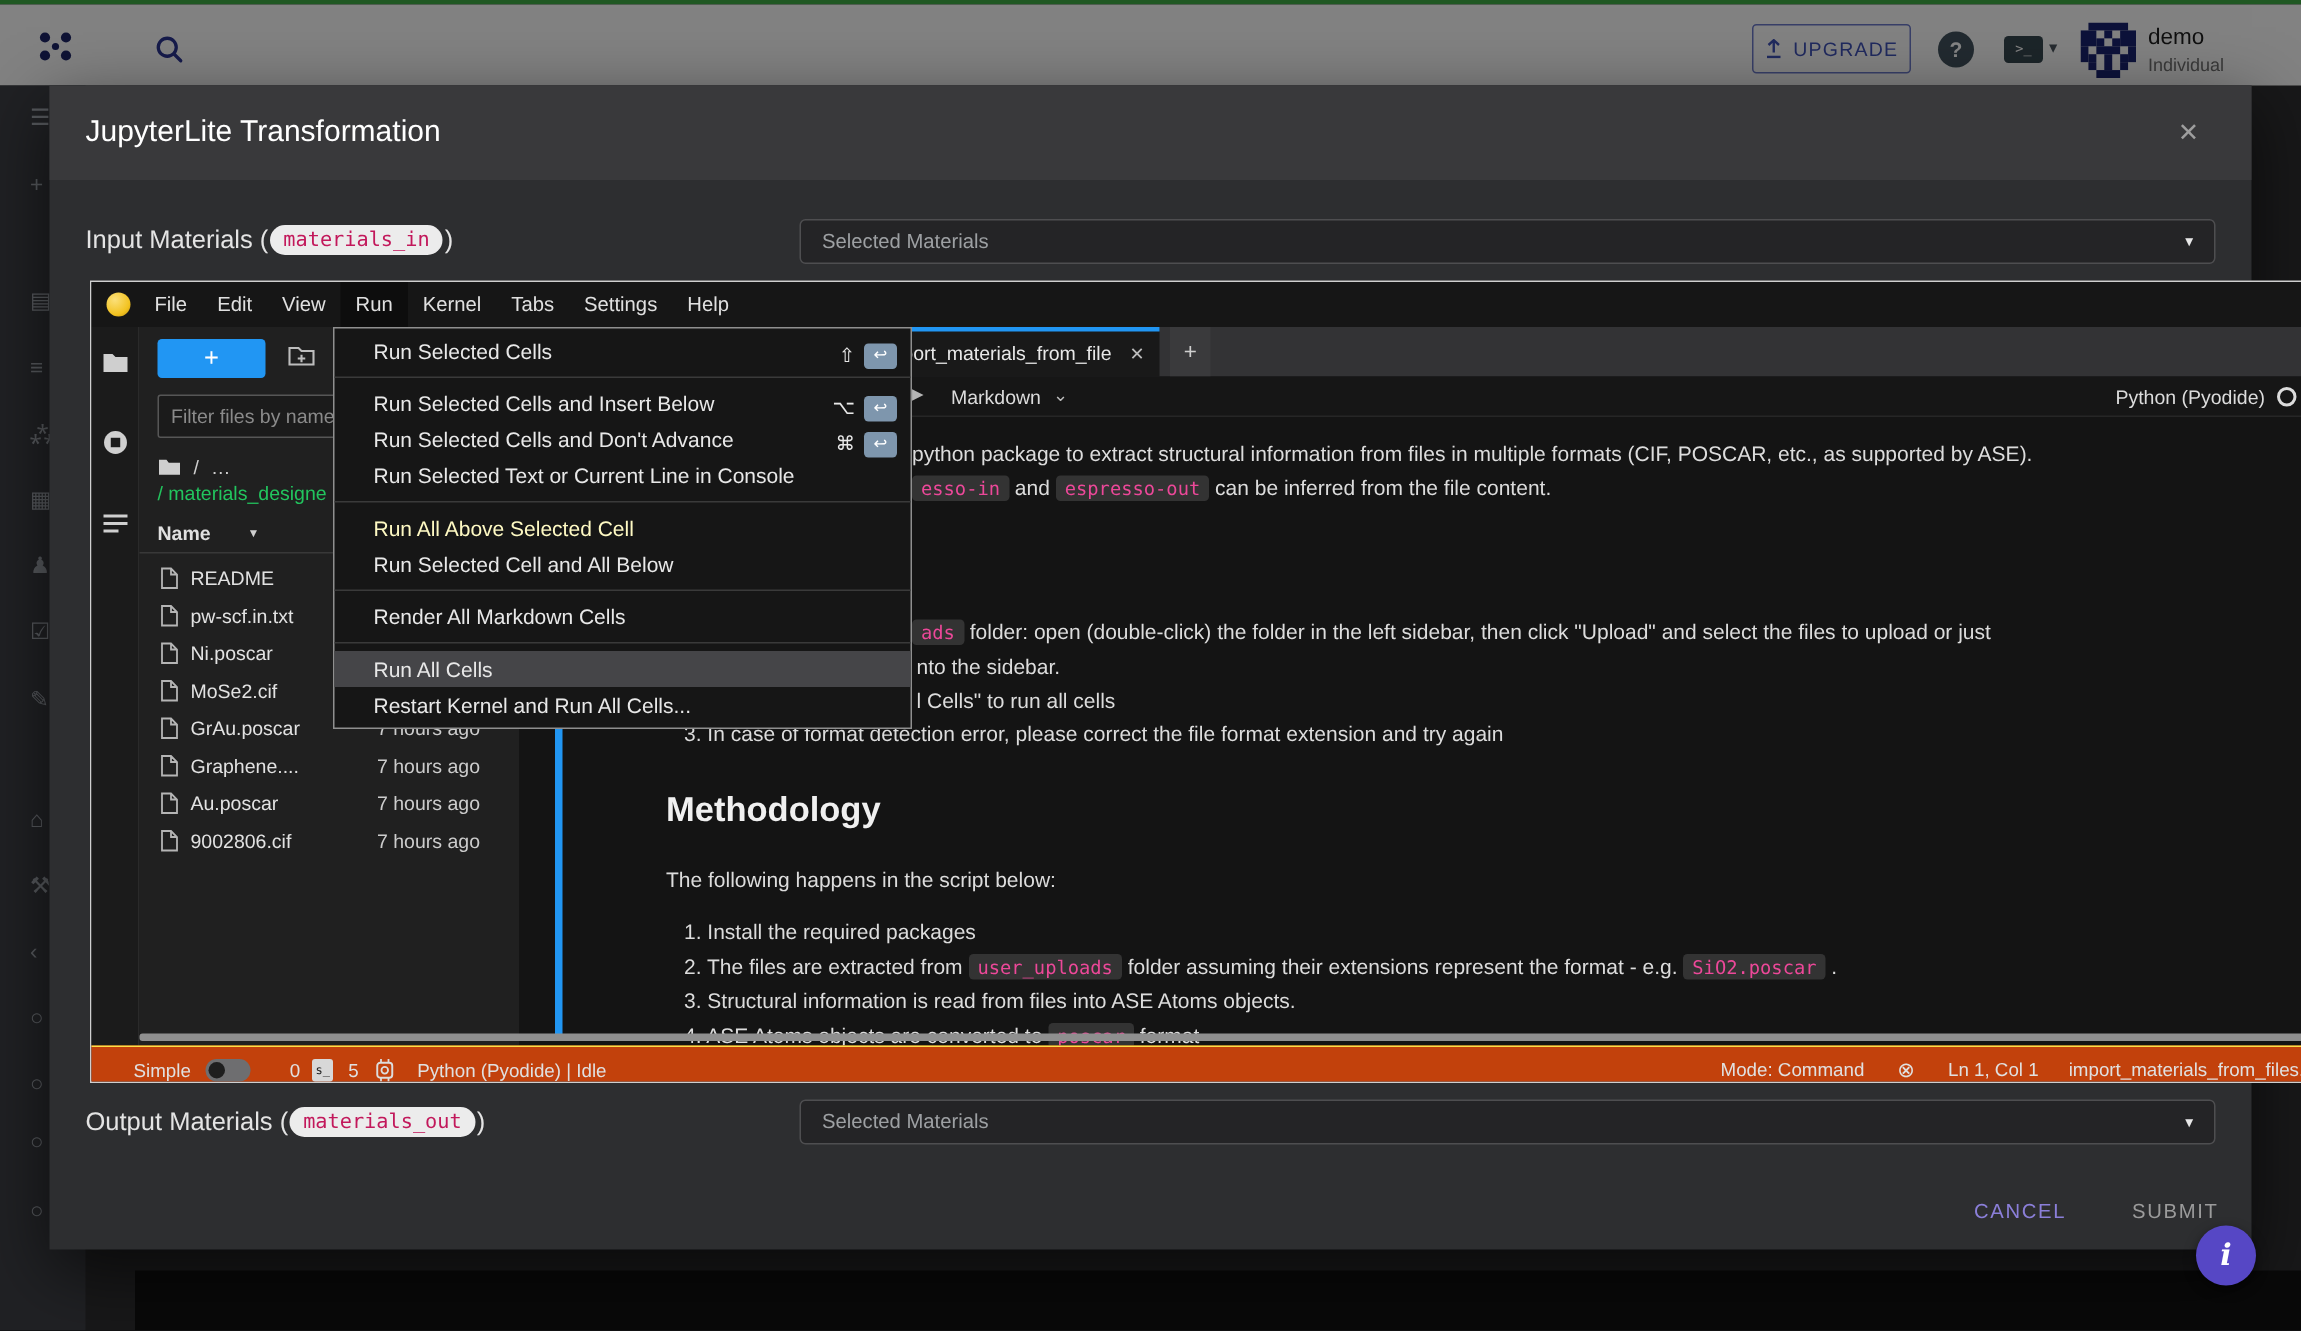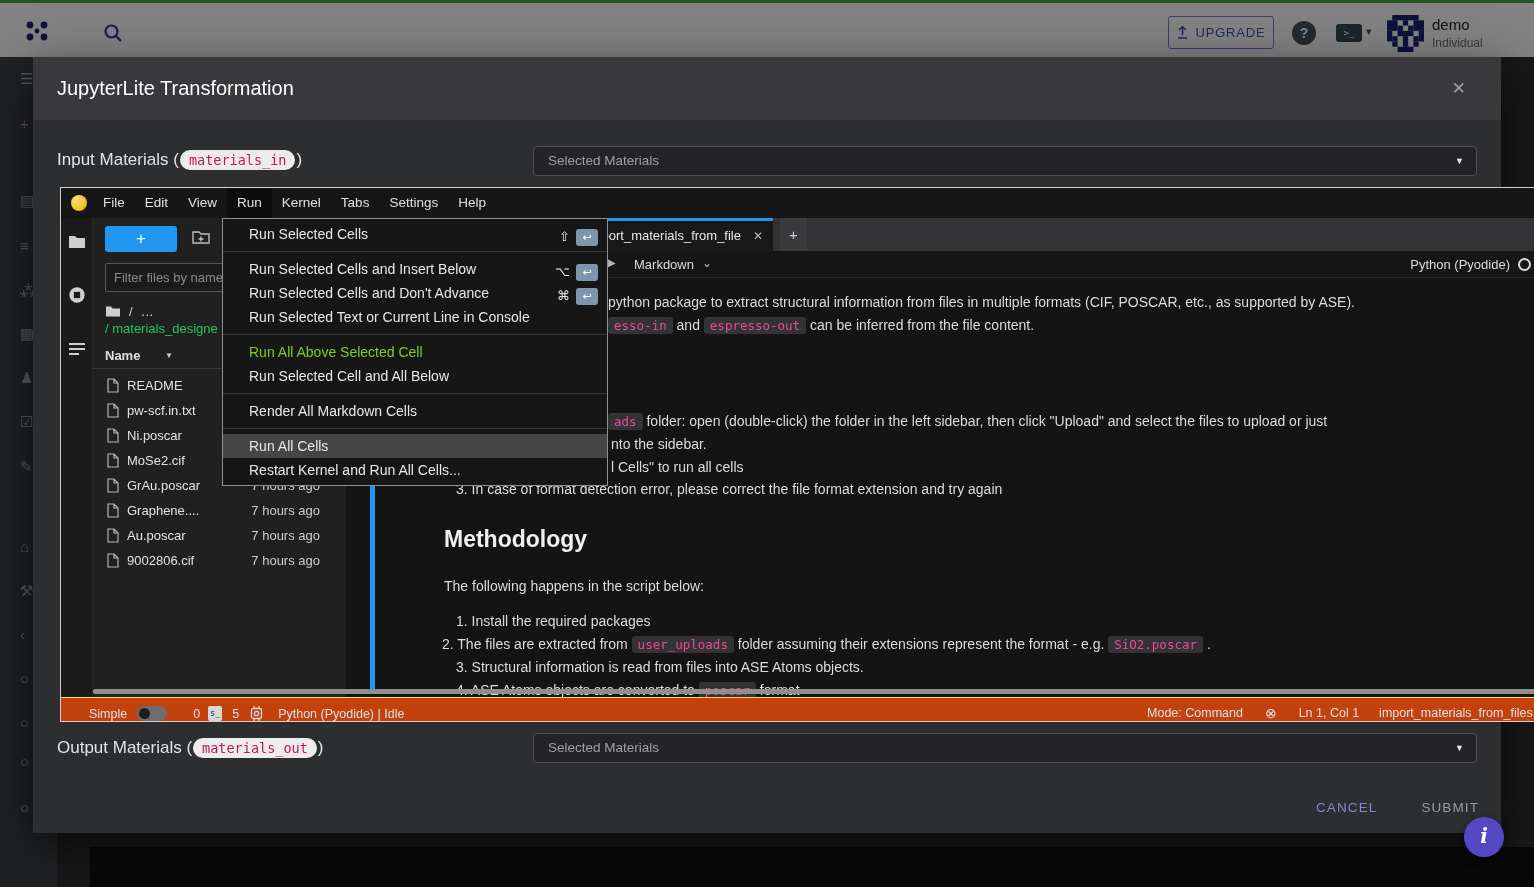"Run All Above Selected Cell" .mi.disabled { color: #84cc16 -> #fef9c3 }
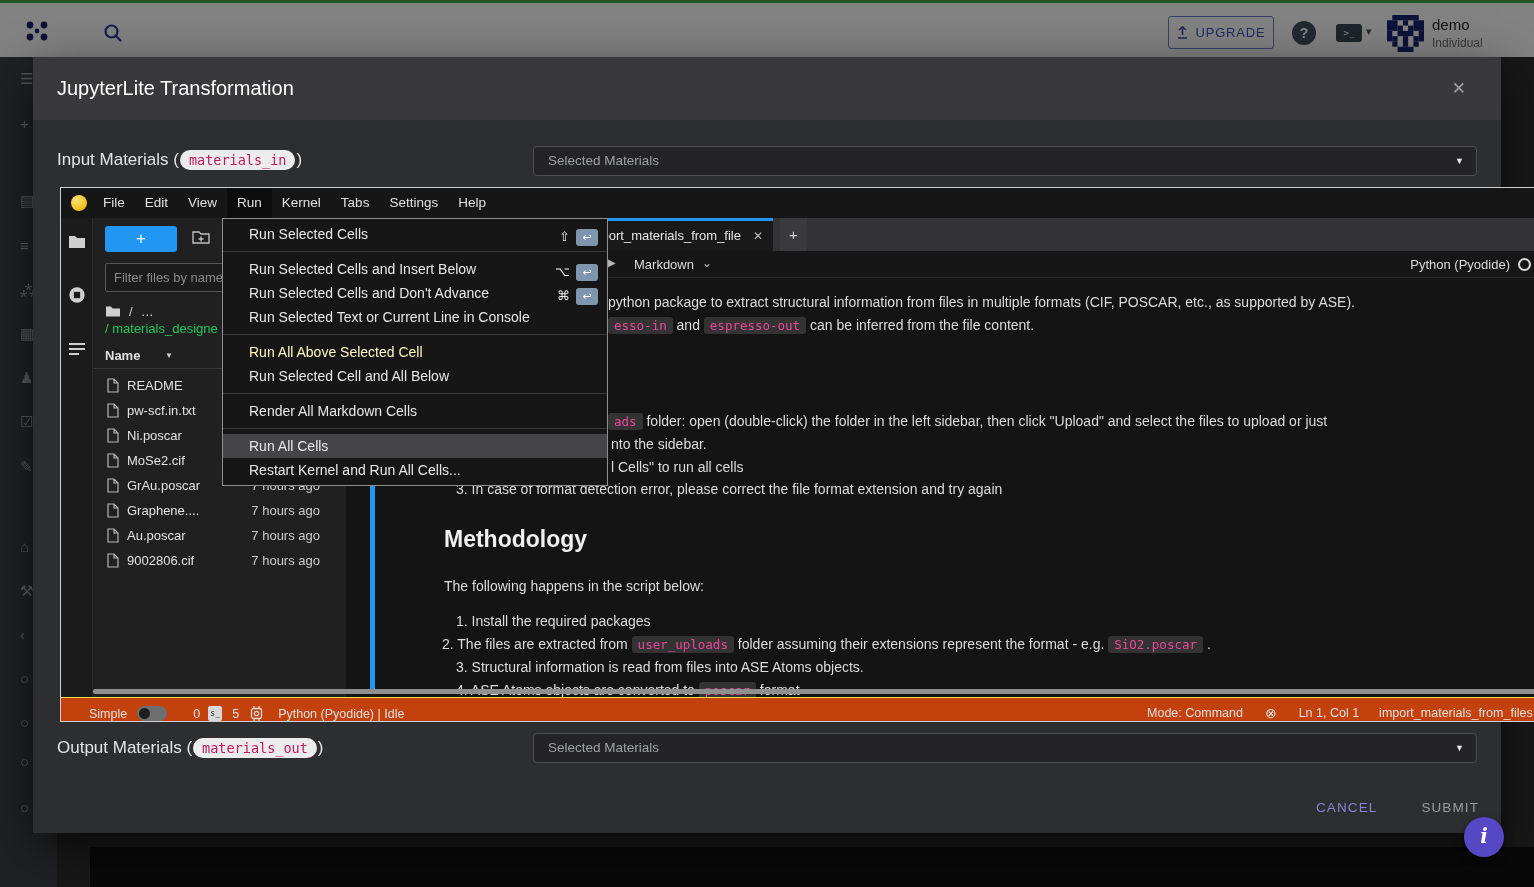"2. The files are extracted" div.nbt { left: 96px -> 110px }
